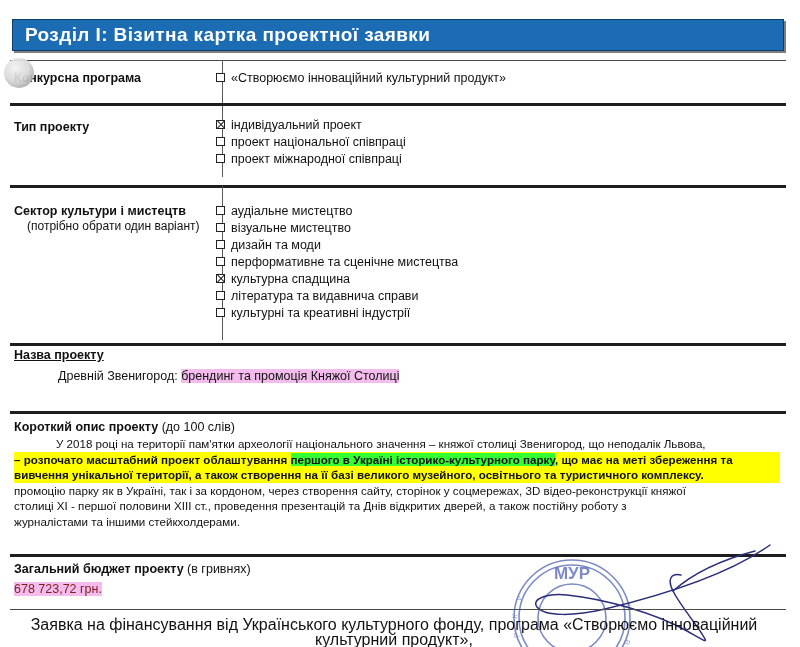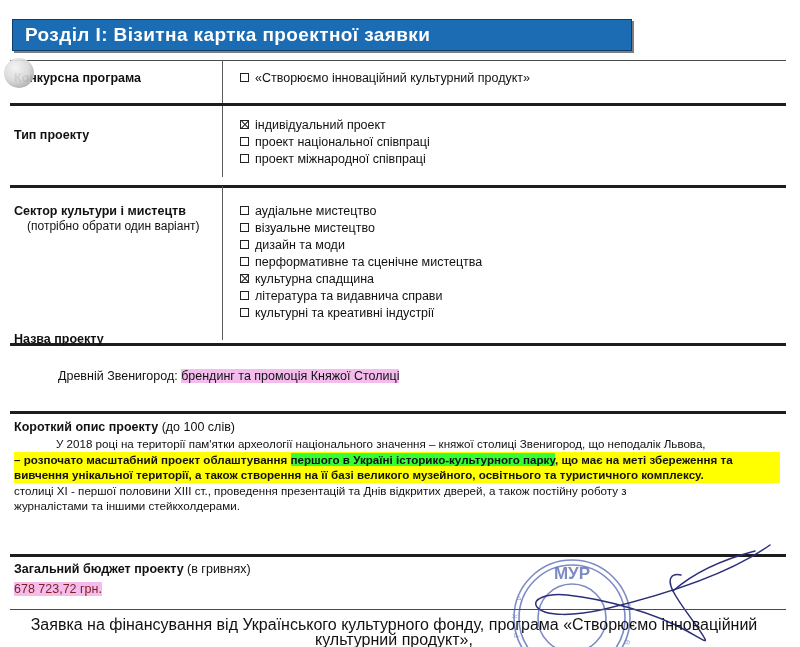"Розділ І: Візитна картка проектної" .banner { width: 620px -> 772px }
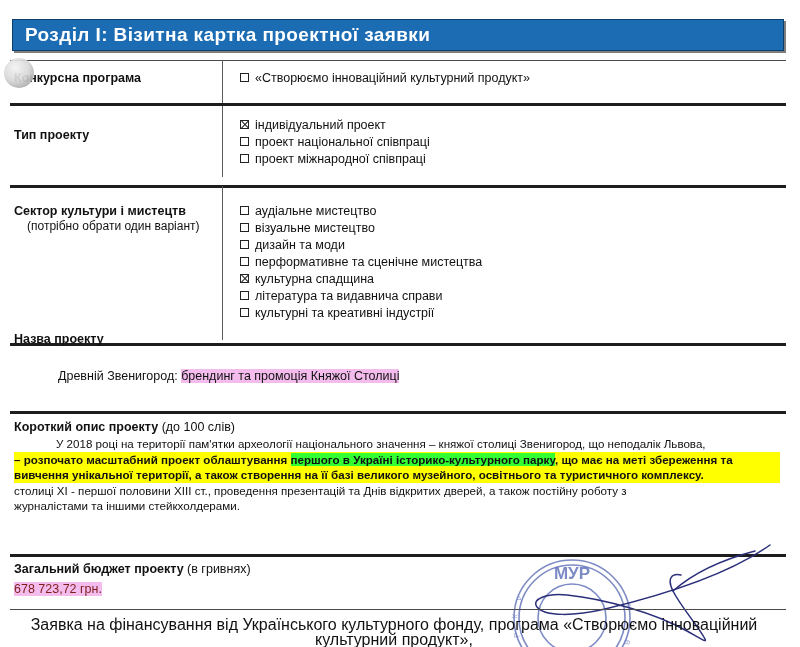"«Створюємо інноваційний культурний" .opts { left: 240px -> 216px }
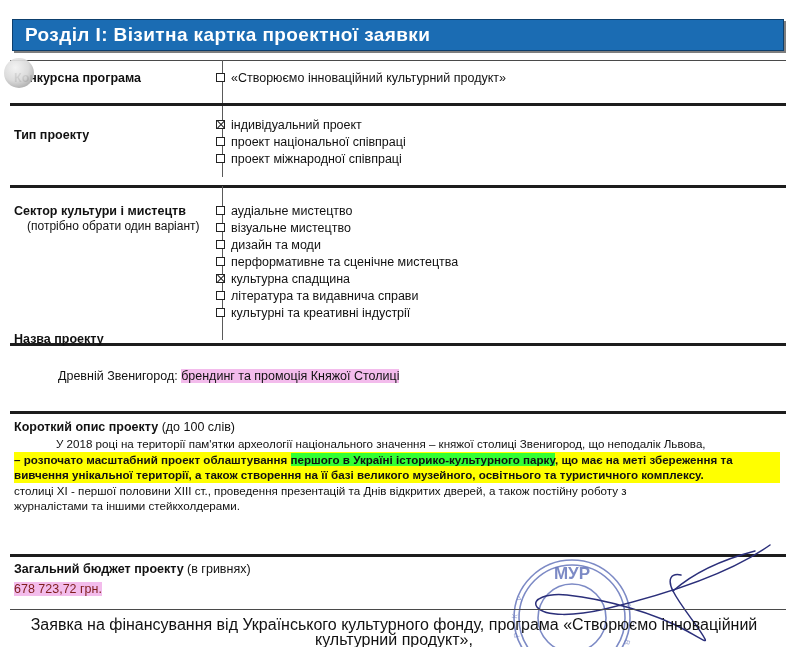"Тип проекту" div.lbl { top: 128px -> 120px }
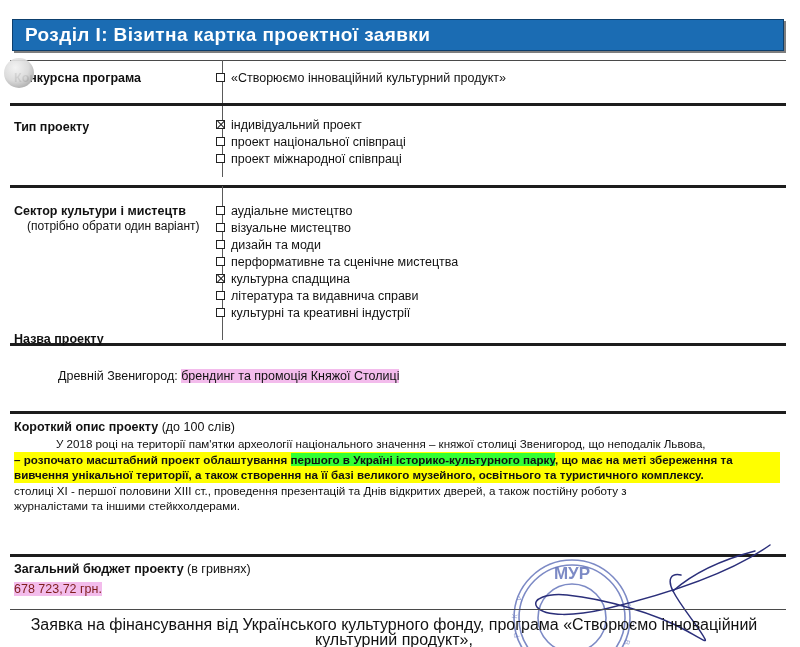"Назва проекту" div.freelabel { text-decoration: none -> underline; top: 332px -> 348px }
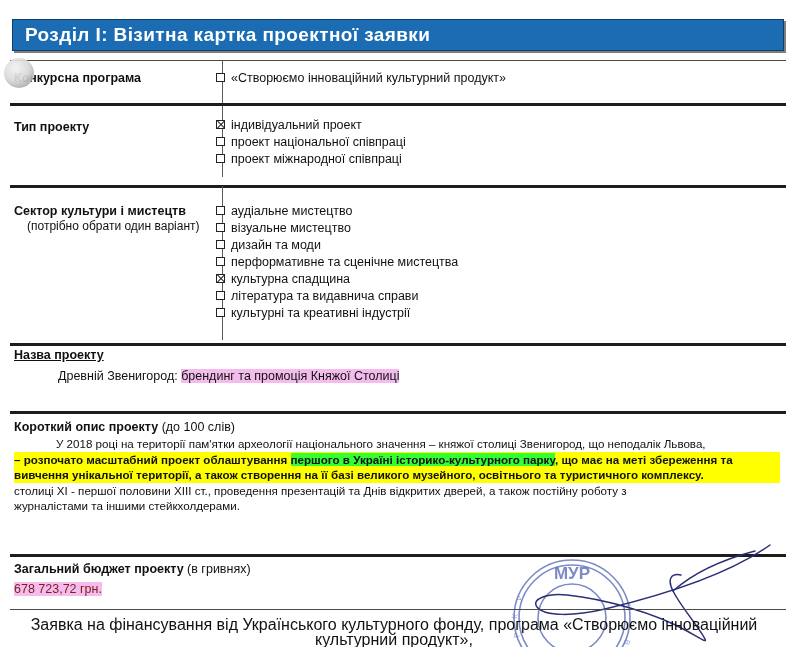"промоцію парку як в Україні," p { html: none -> <p>промоцію парку як в Україні, так і за кордоном, через створення сайту, сторінок у соцмережах, 3D відео-реконструкції княжої</p> }
